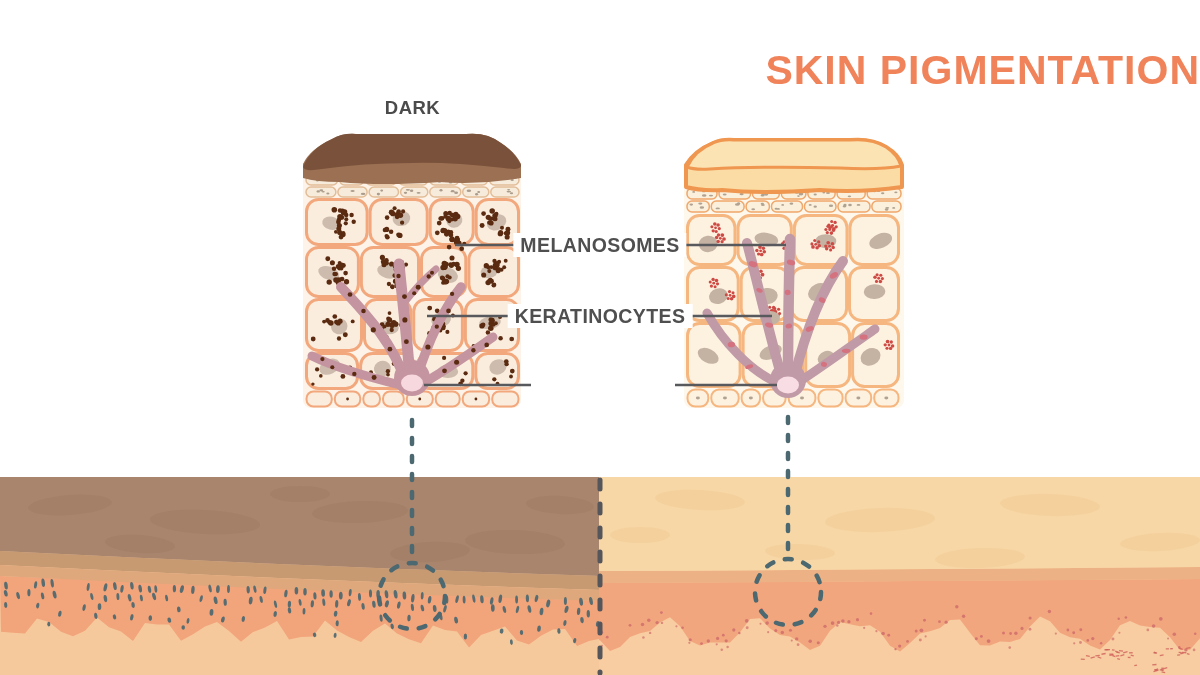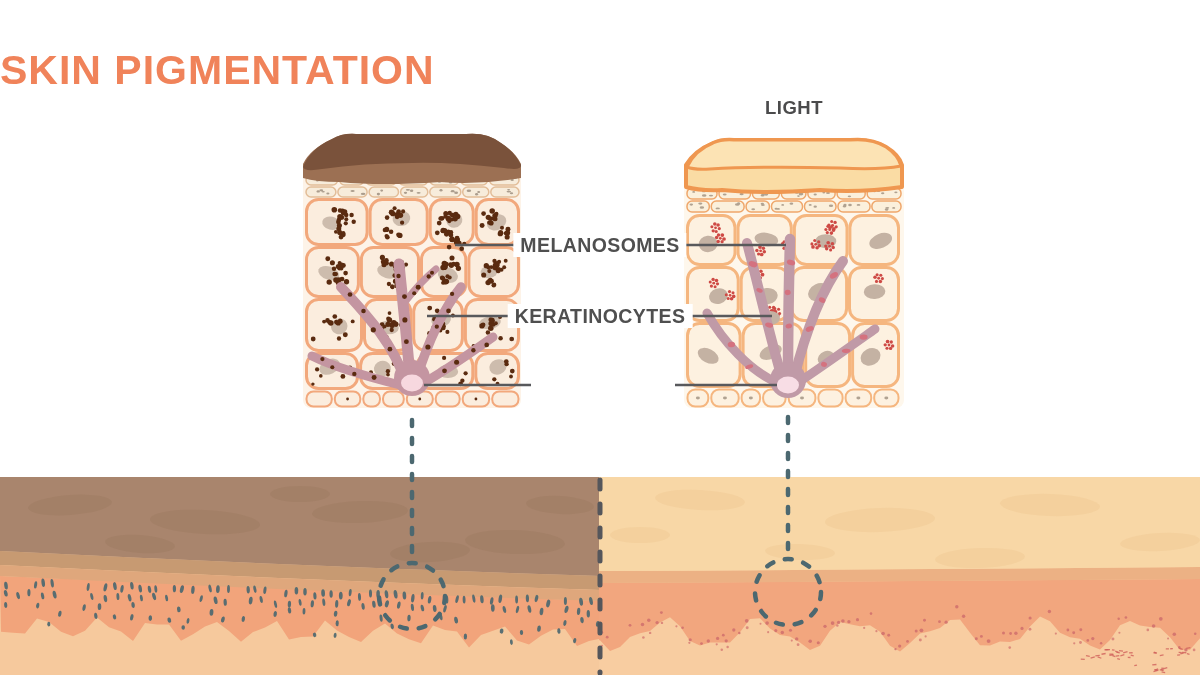"SKIN PIGMENTATION" .title { text-align: left -> right }
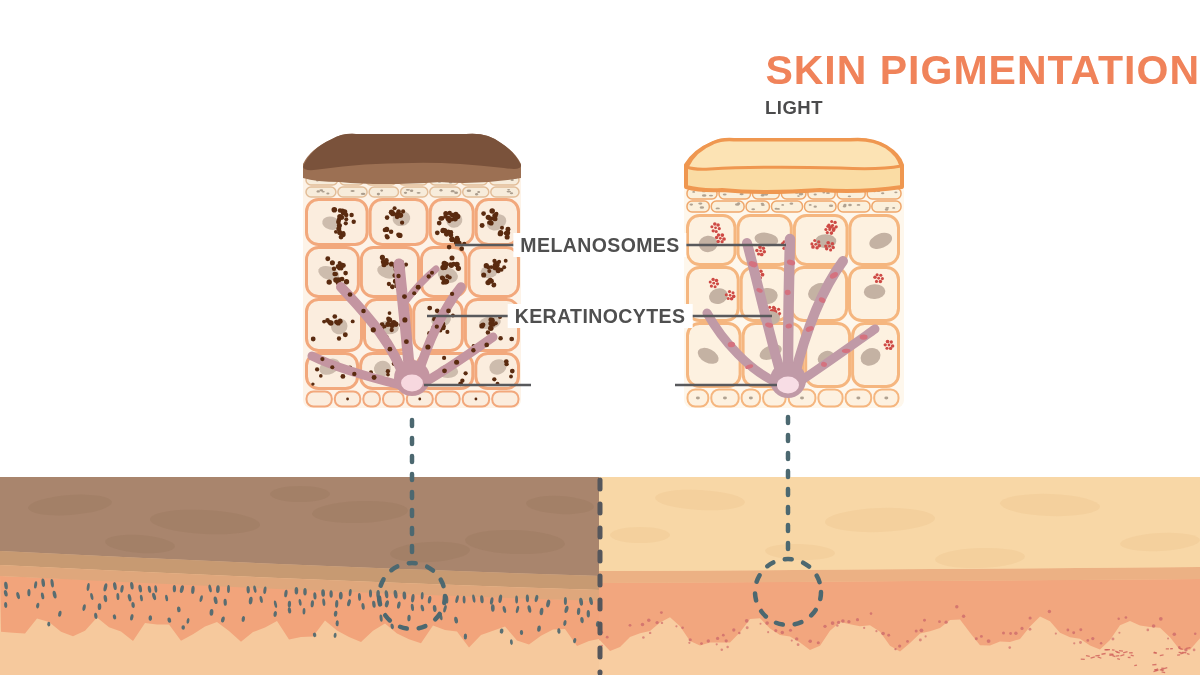"DARK" div.panel-label { html: none -> <div>DARK</div> }
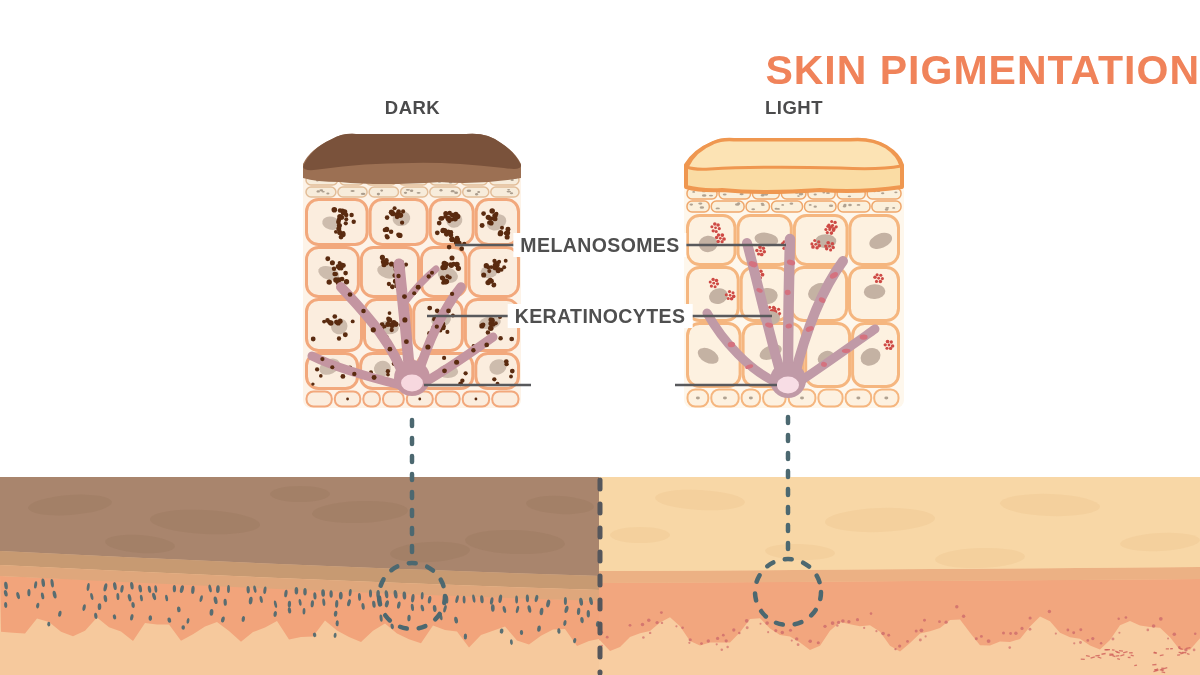"LIGHT" div.panel-label { html: <div>LIGHT</div> -> none }
